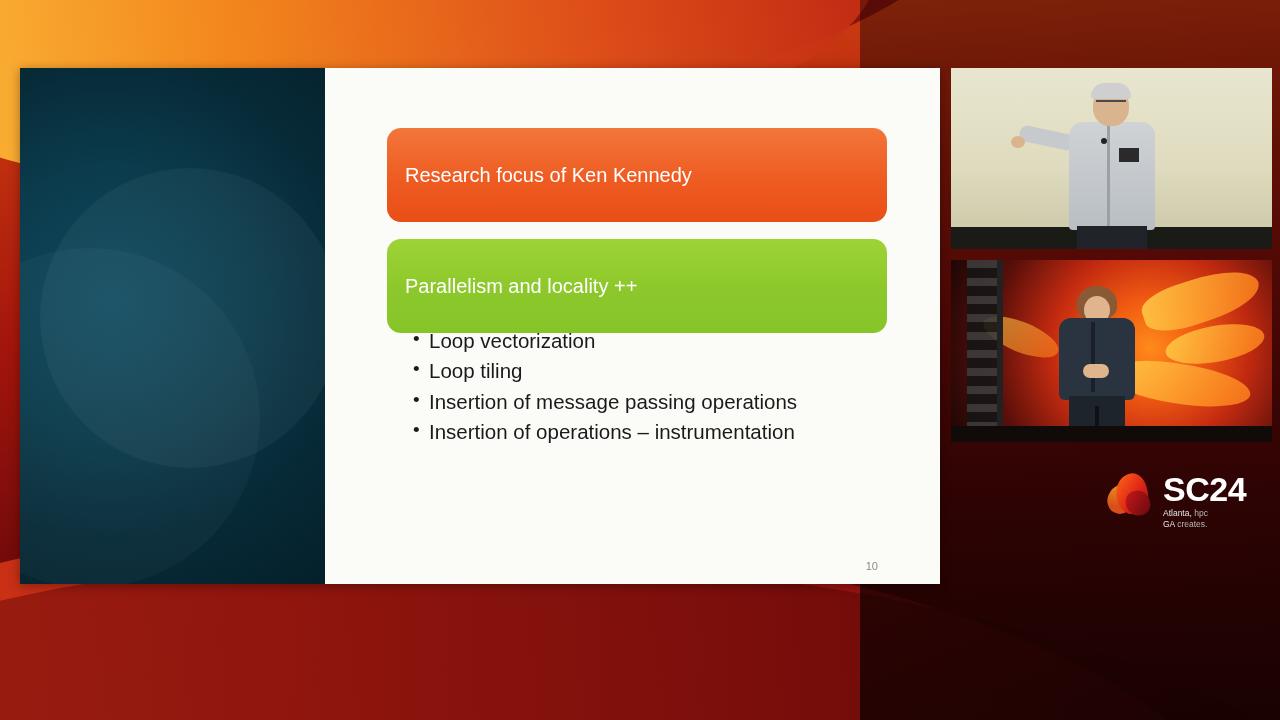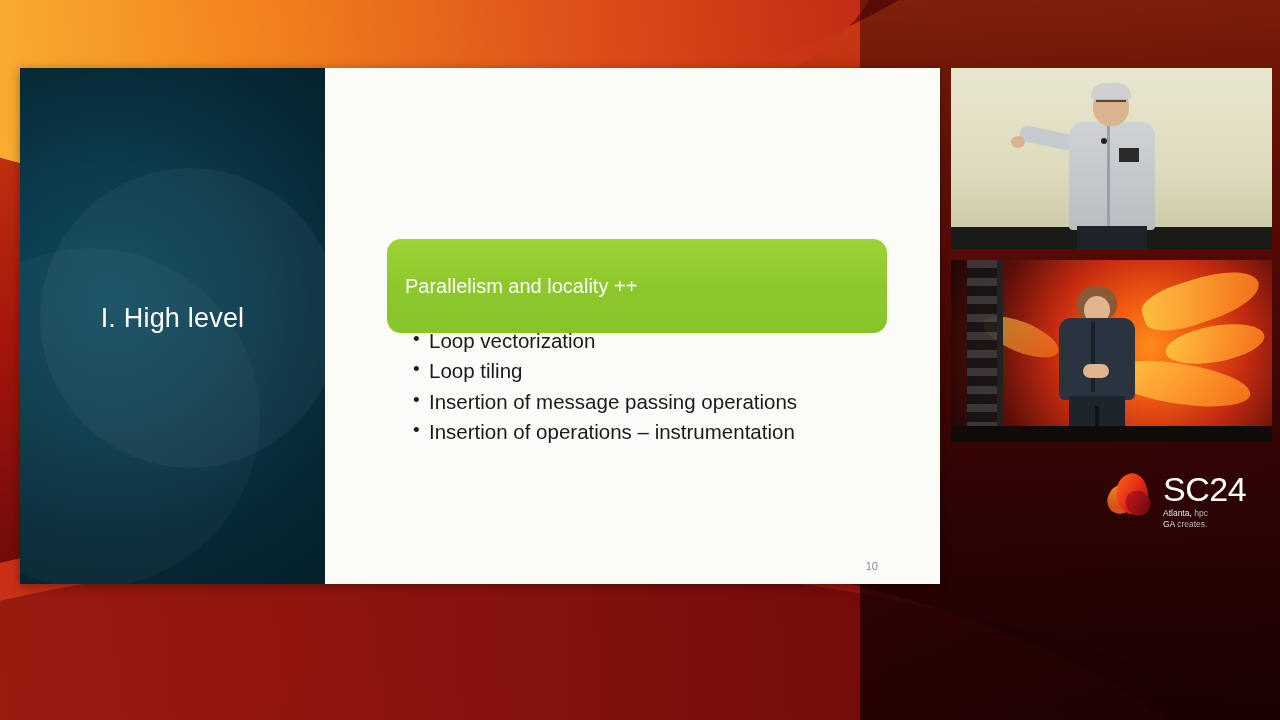"Research focus of Ken Kennedy" div.callout { html: none -> <div> <span>Research focus of Ken Kennedy</span> </div> }
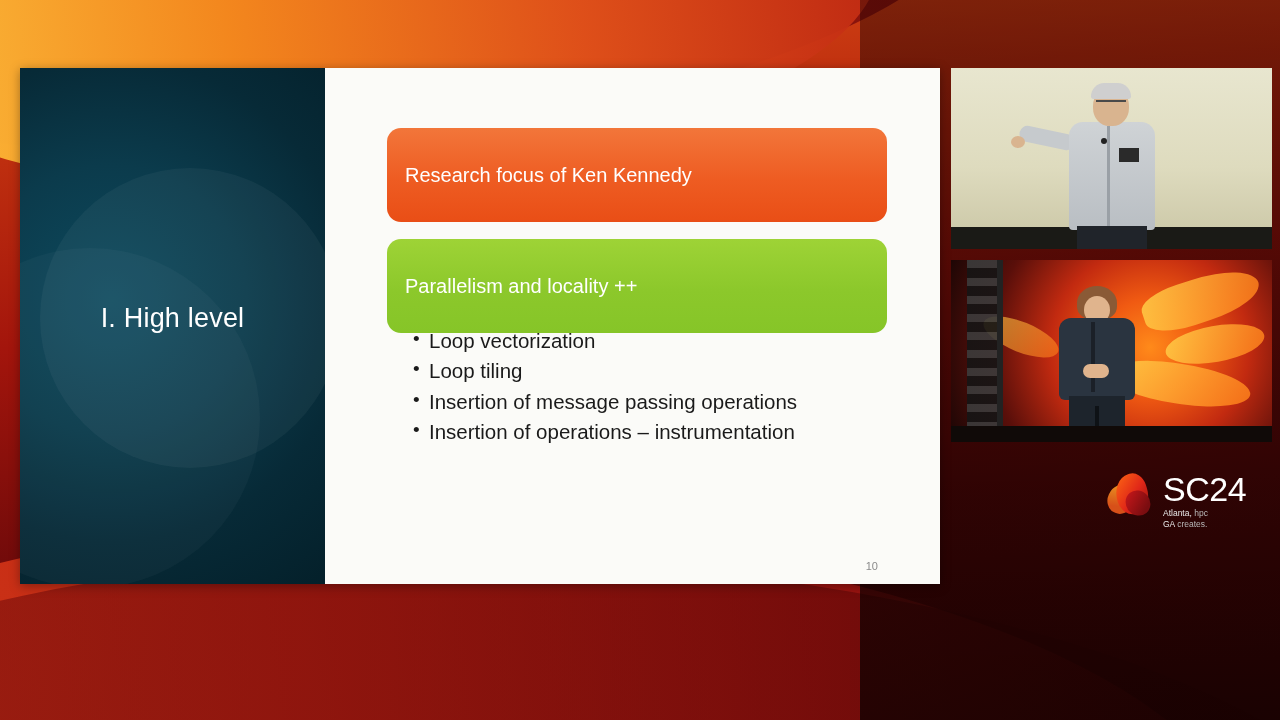"I. High level" div { html: <div>I. High level</div> -> none }
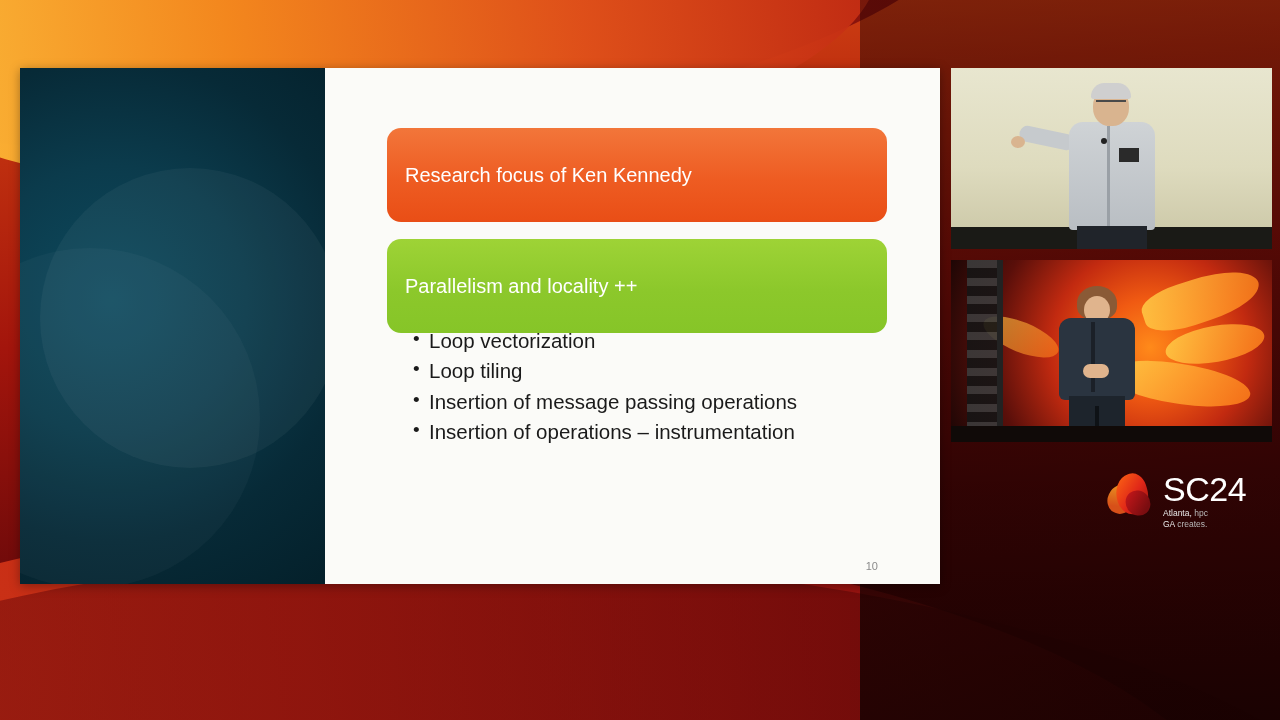"SC24" .logo-text { font-weight: 400 -> 700 }
